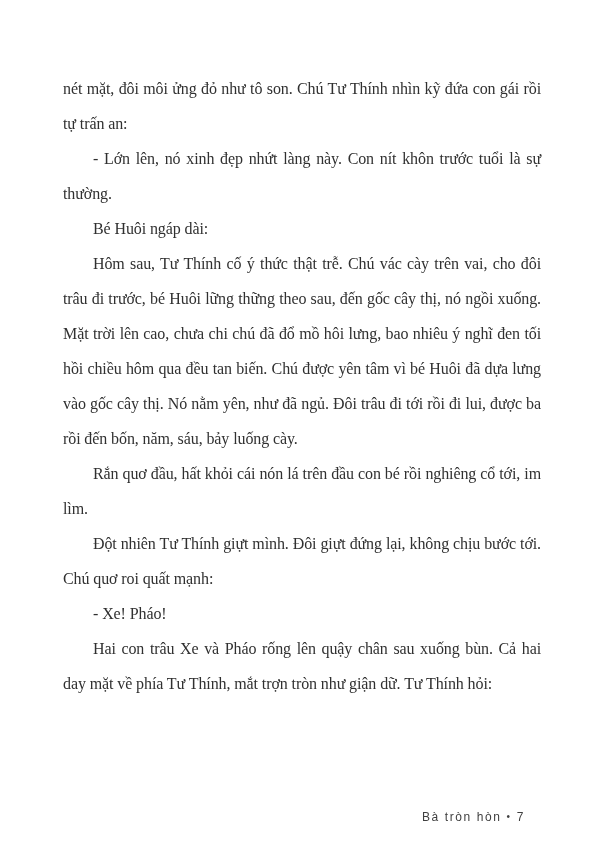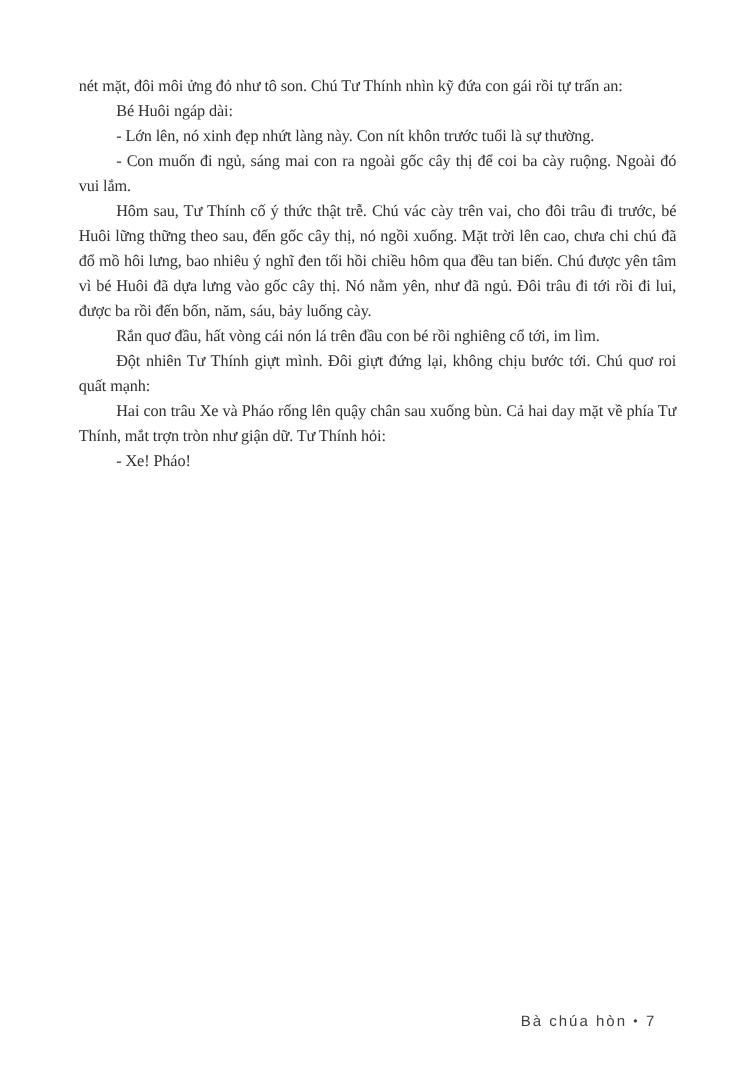"nét mặt, đôi môi ửng" .text-block { font-size: 13px -> 16px; line-height: 20px -> 35px; top: 59px -> 71px }
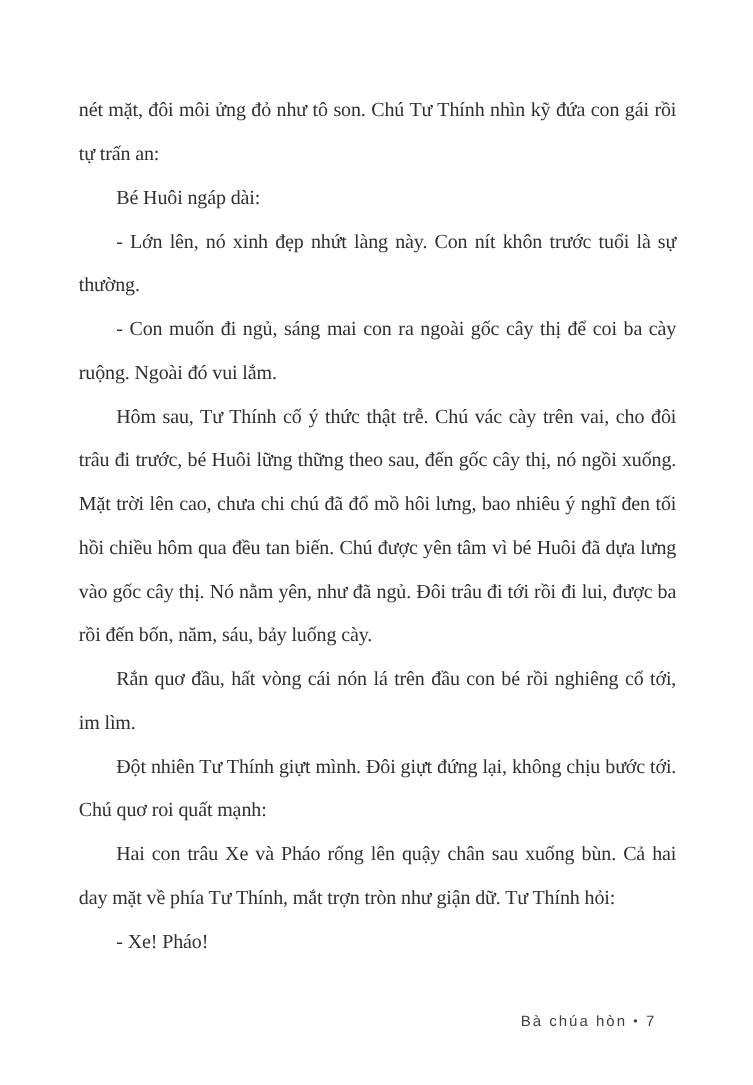"Bé Huôi ngáp dài:" p.para { order: before "- Lớn lên, nó xinh" -> after "- Lớn lên, nó xinh" }
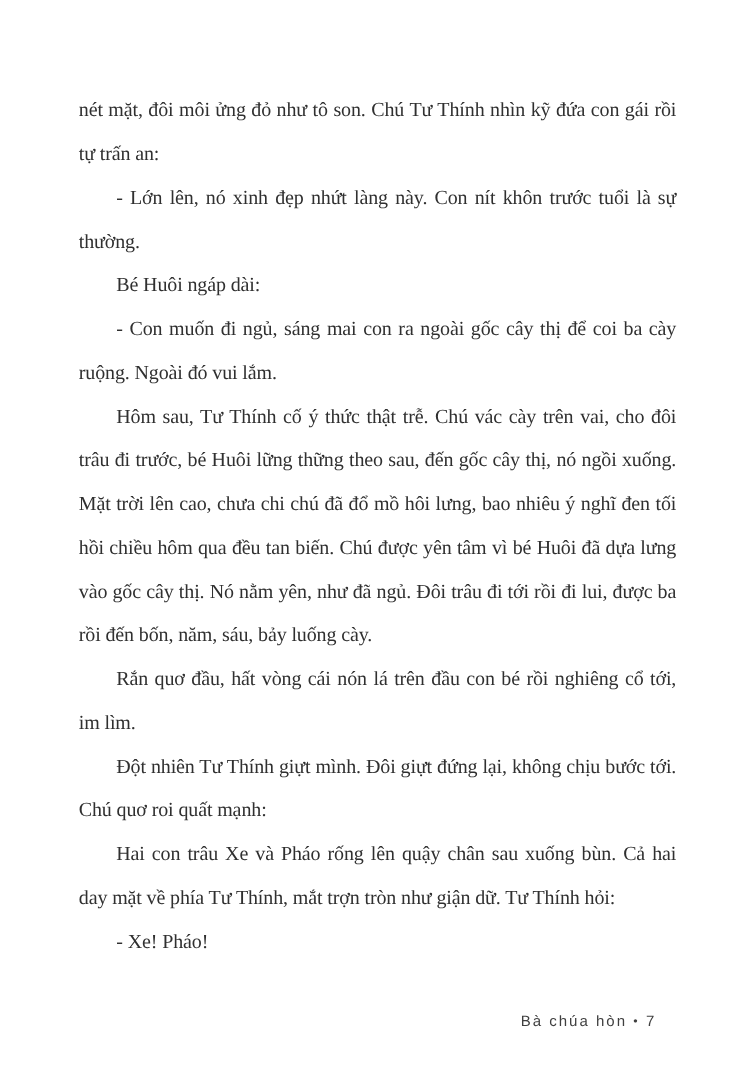"- Con muốn đi ngủ," p.para { html: <p>- Con muốn đi ngủ, sáng mai con ra ngoài gốc cây thị để coi ba cày ruộng. Ngoài đó vui lắm.</p> -> none }
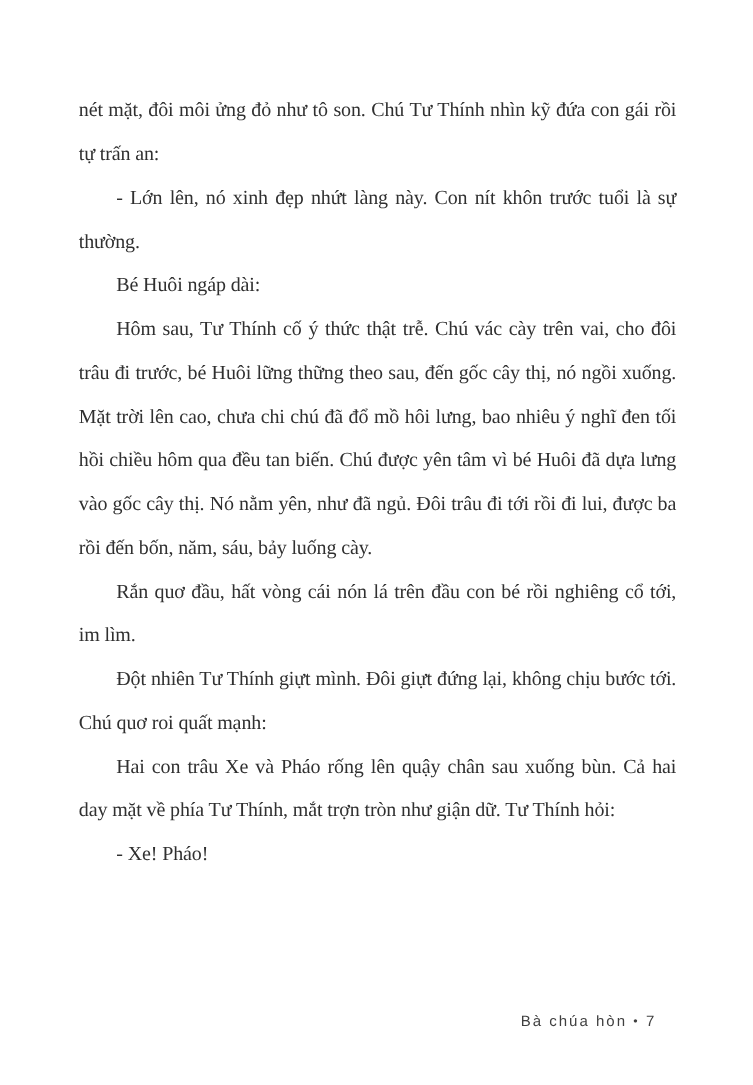"Rắn quơ đầu, hất vòng" p.para { text: vòng -> khỏi }
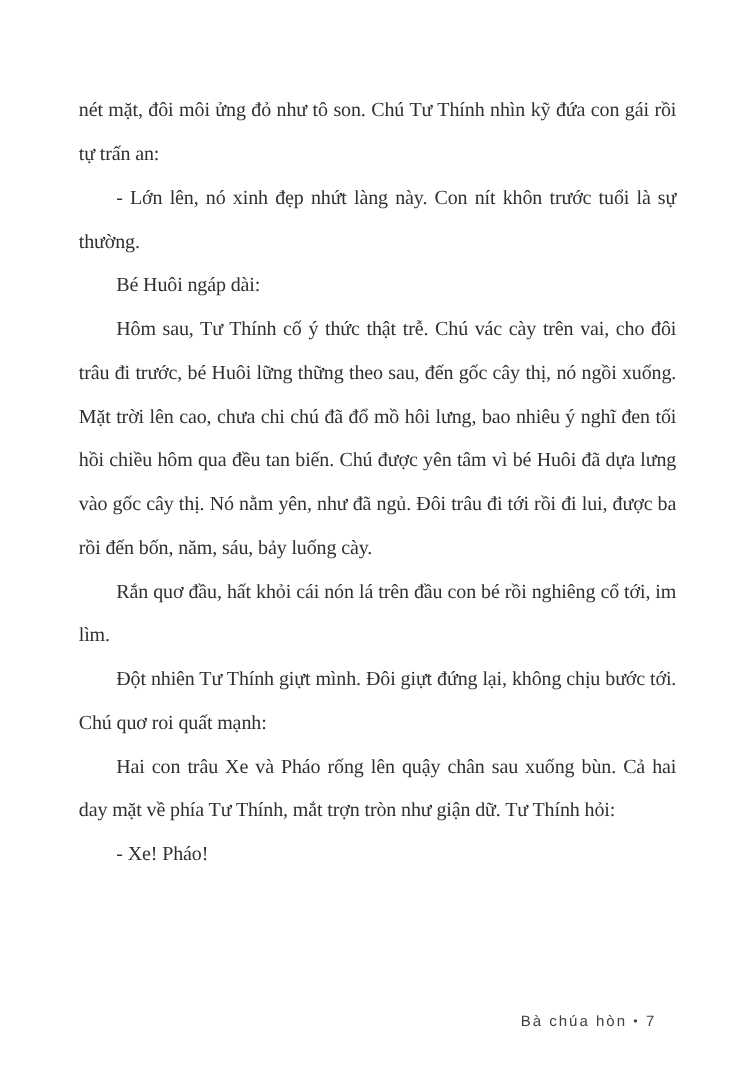"Hai con trâu Xe và" p.para { order: before "- Xe! Pháo!" -> after "- Xe! Pháo!" }
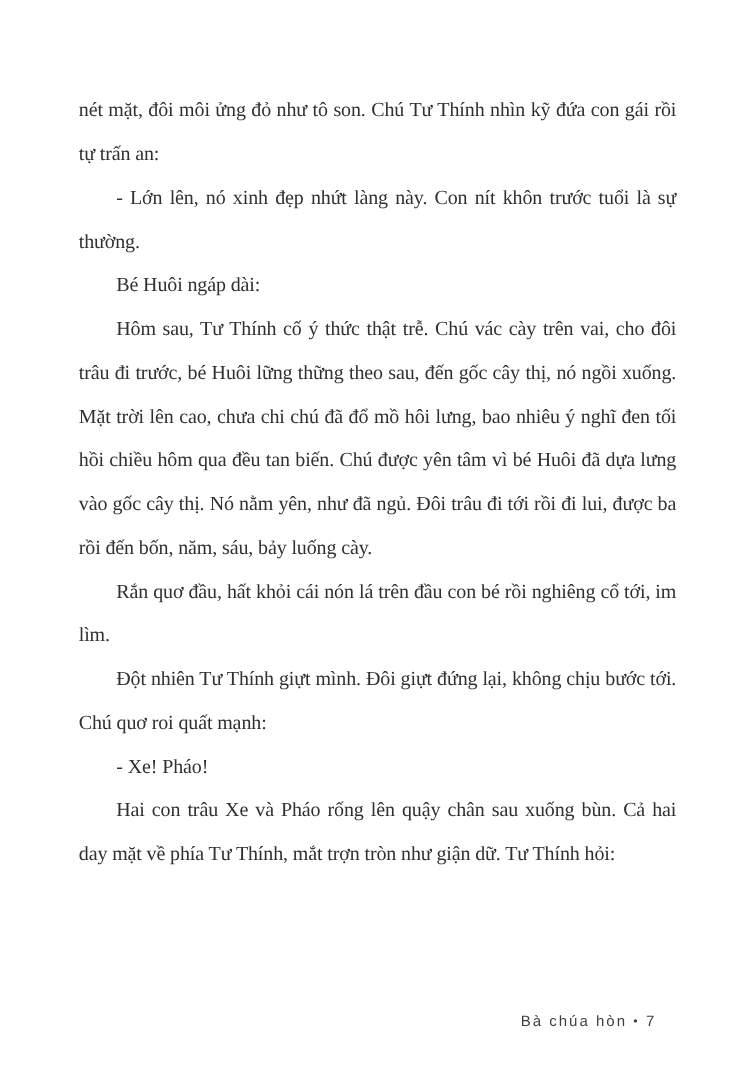"Bà chúa hòn" span { text: chúa -> tròn }
